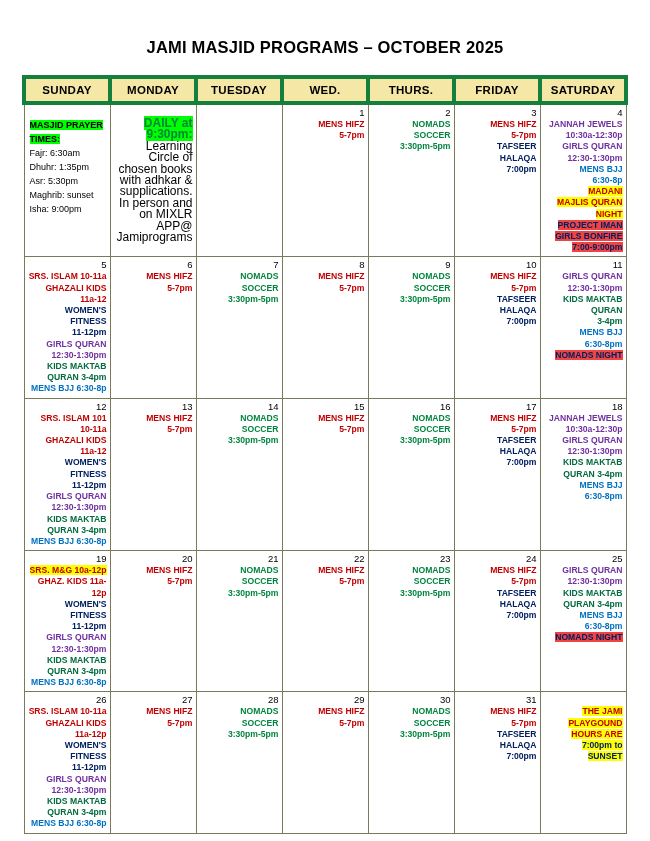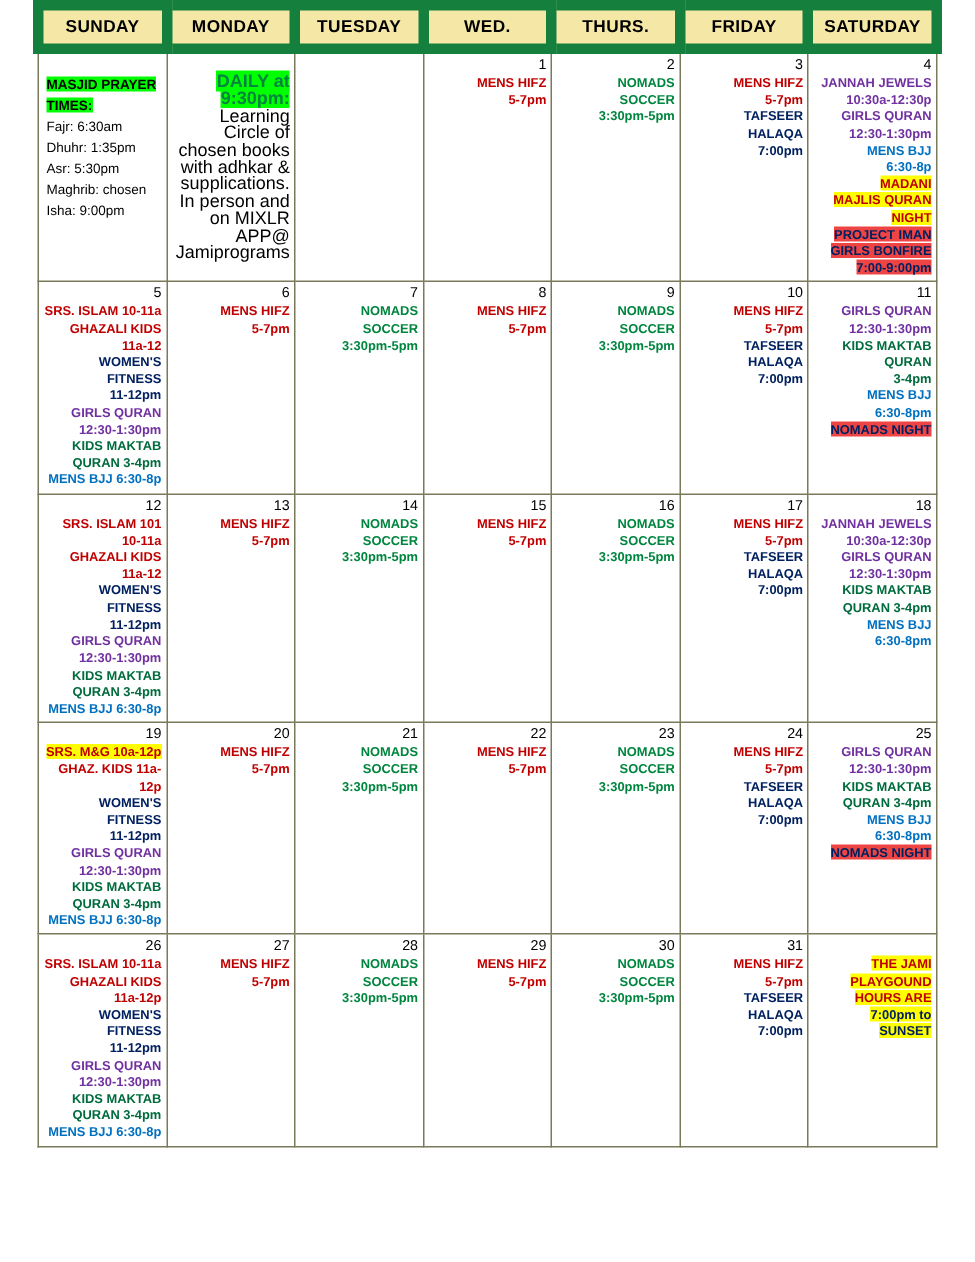"JAMI MASJID PROGRAMS – OCTOBER" div.title { html: none -> <div>JAMI MASJID PROGRAMS – OCTOBER 2025</div> }
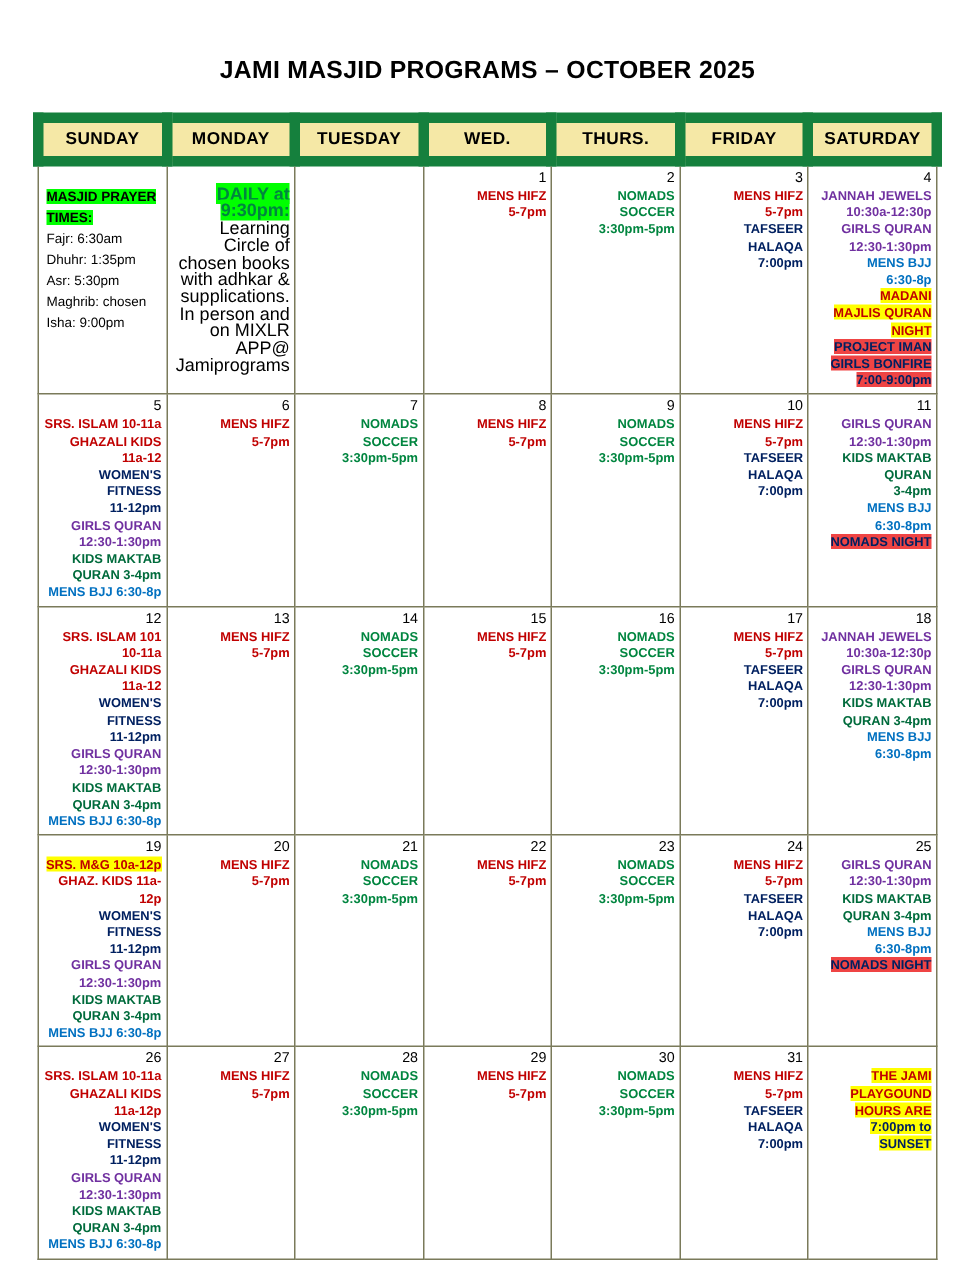"SUNDAY" table.cal th { border: 7px solid #15803d -> 4px solid #15803d }
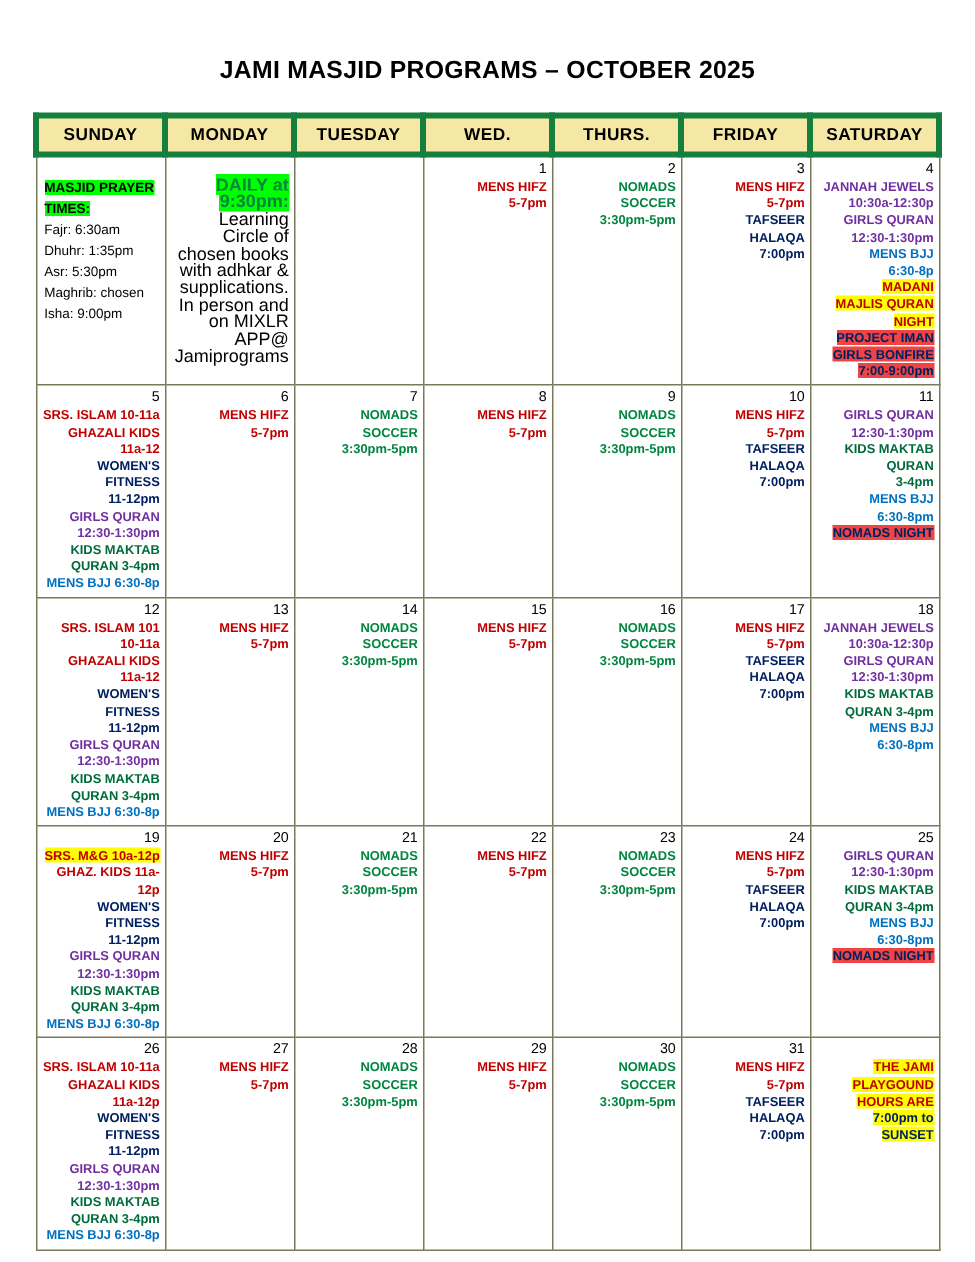"Maghrib: chosen" div { text: chosen -> sunset }
